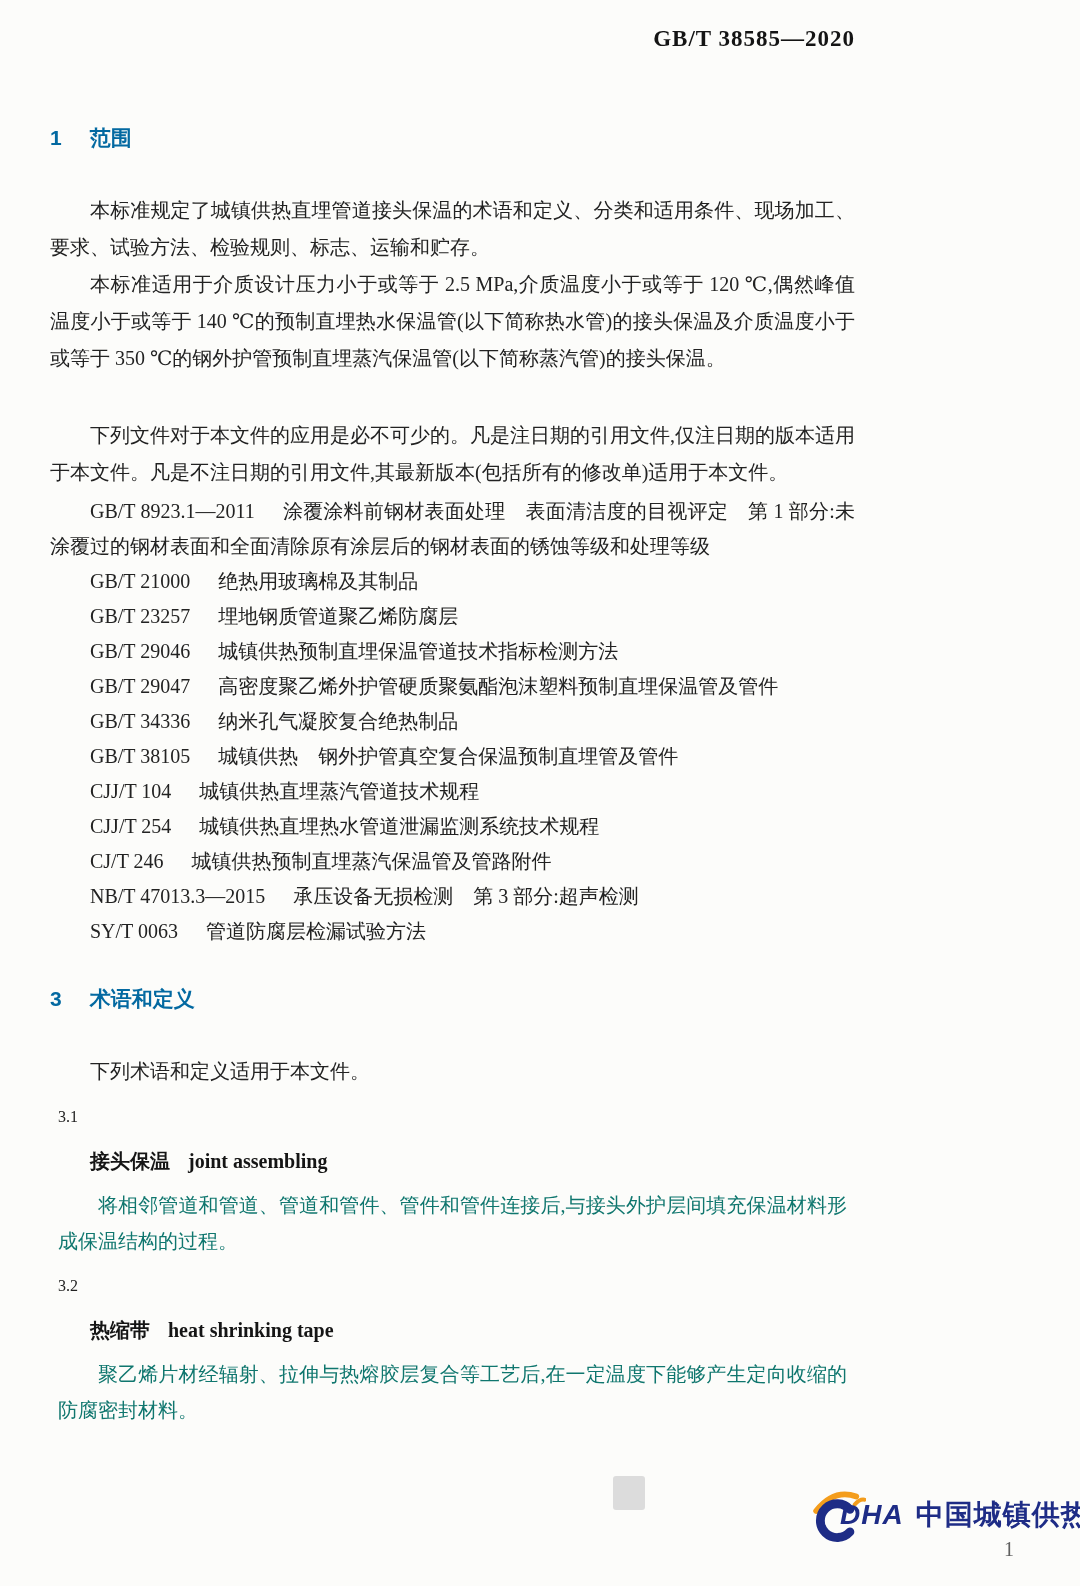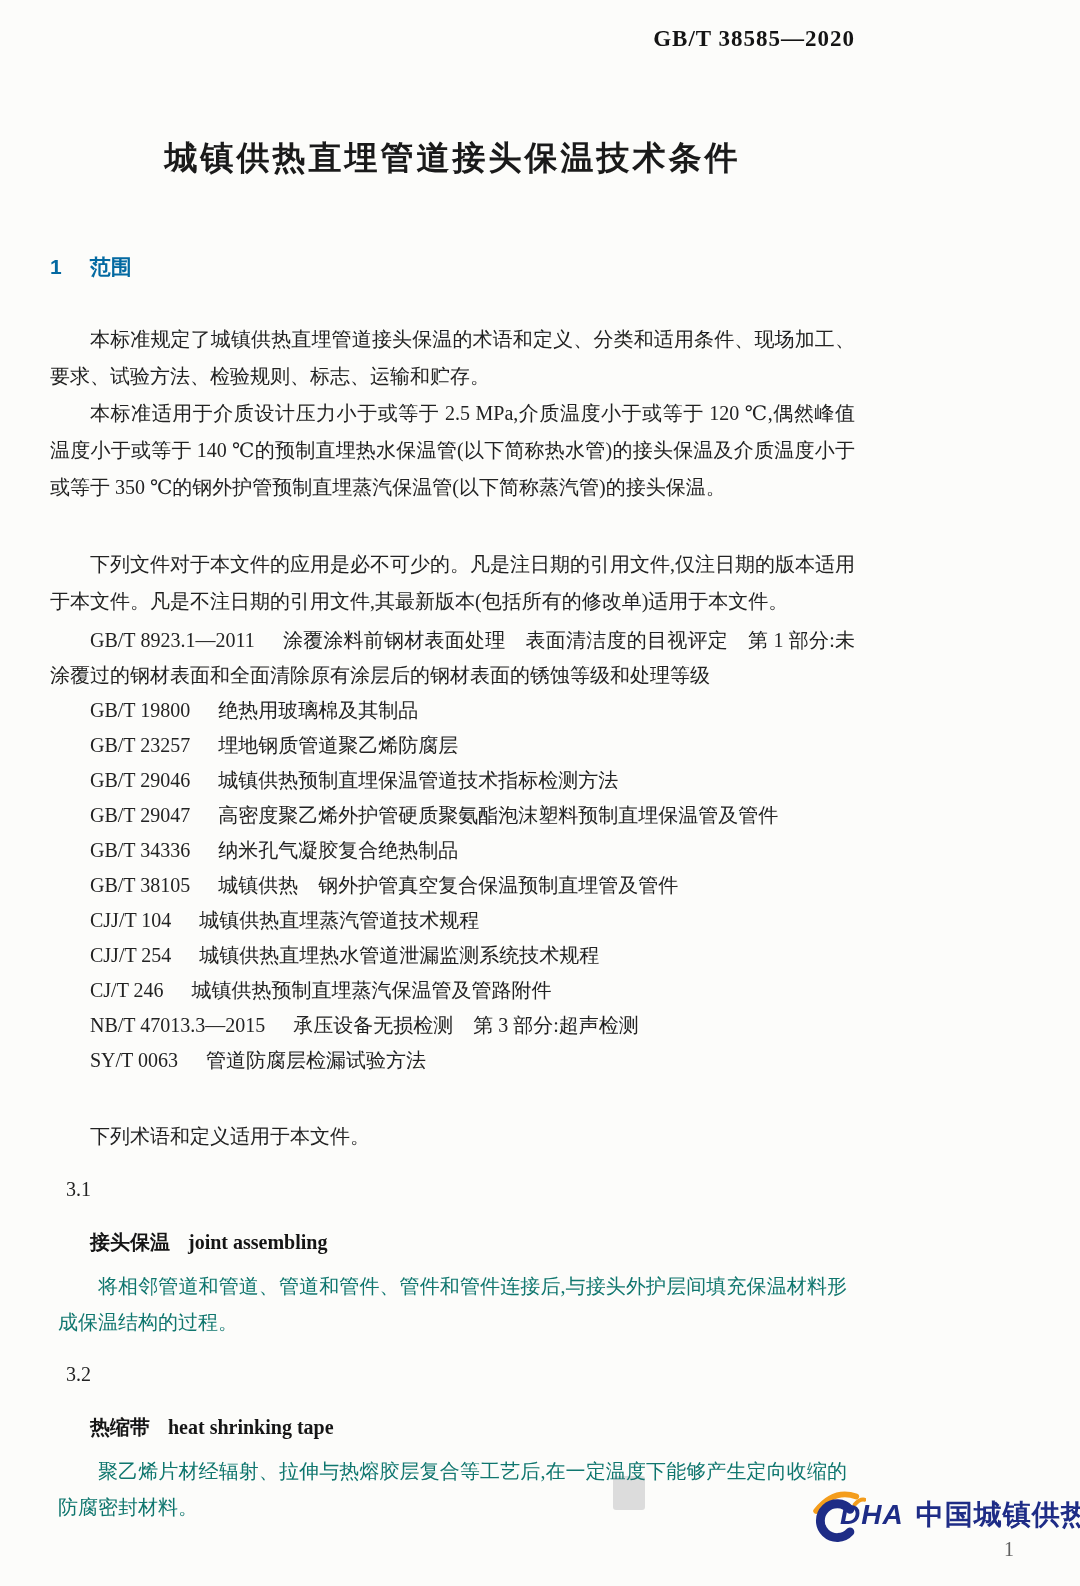"城镇供热直埋管道接头保温技术条件" h1.page-title { html: <h1>城镇供热直埋管道接头保温技术条件</h1> -> none }
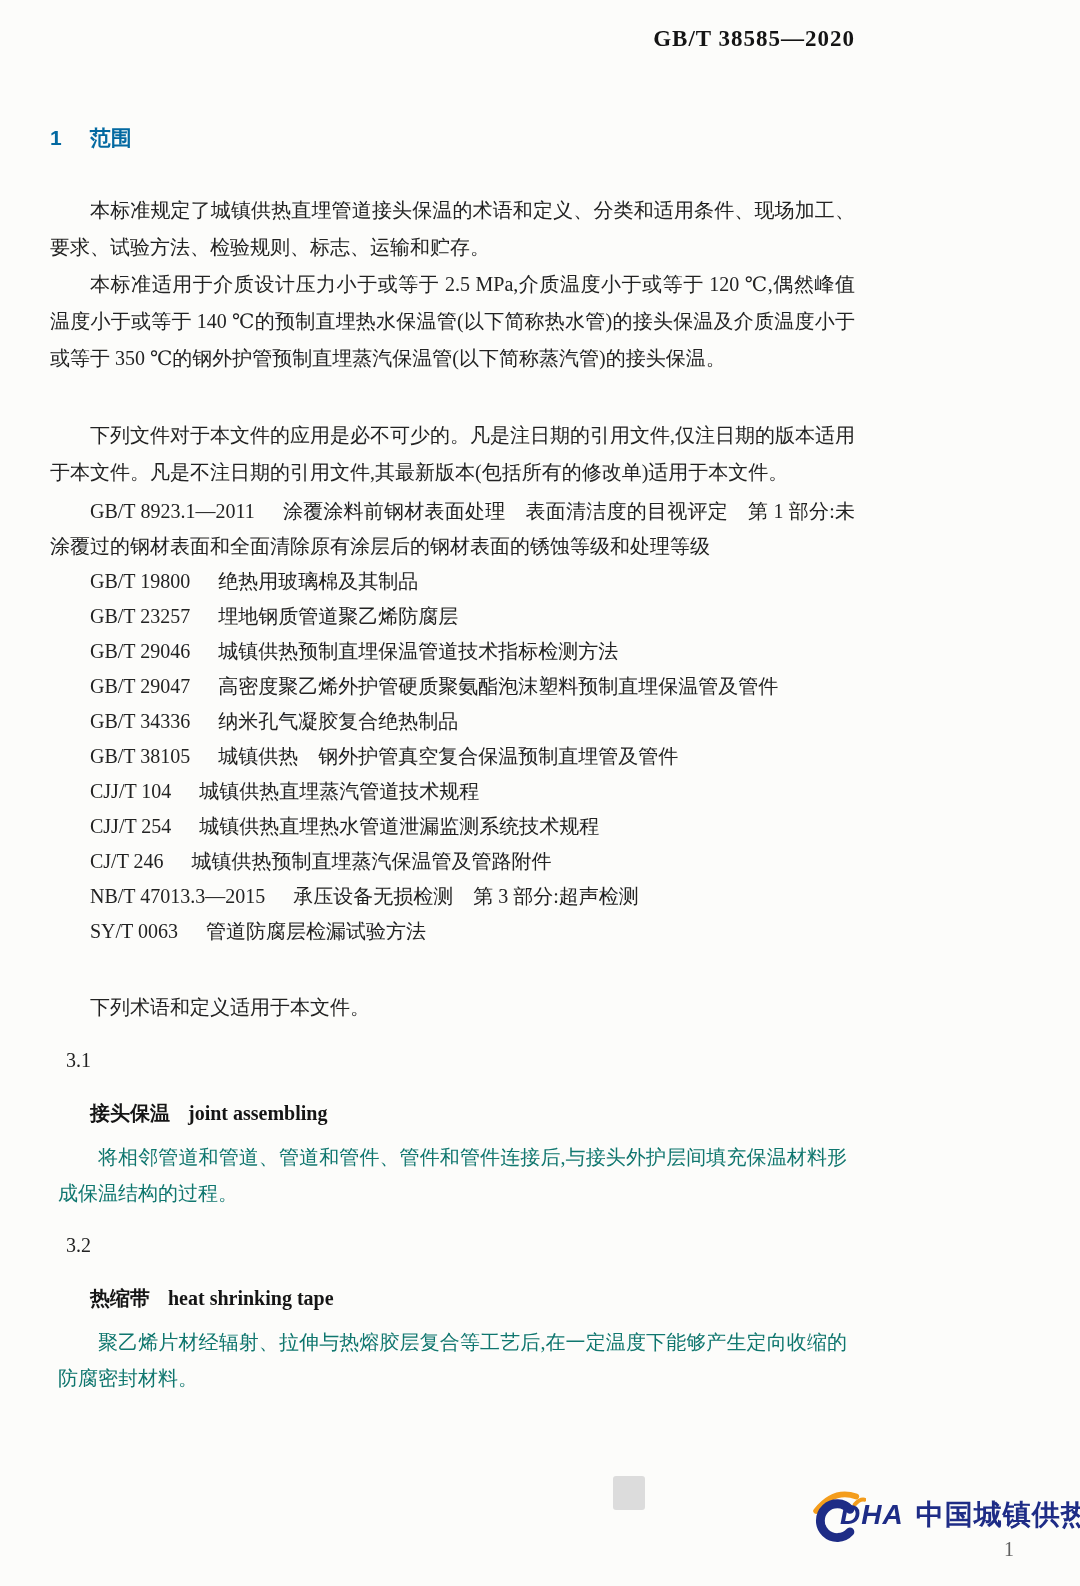"GB/T 19800" span.ref-code { text: 19800 -> 21000 }
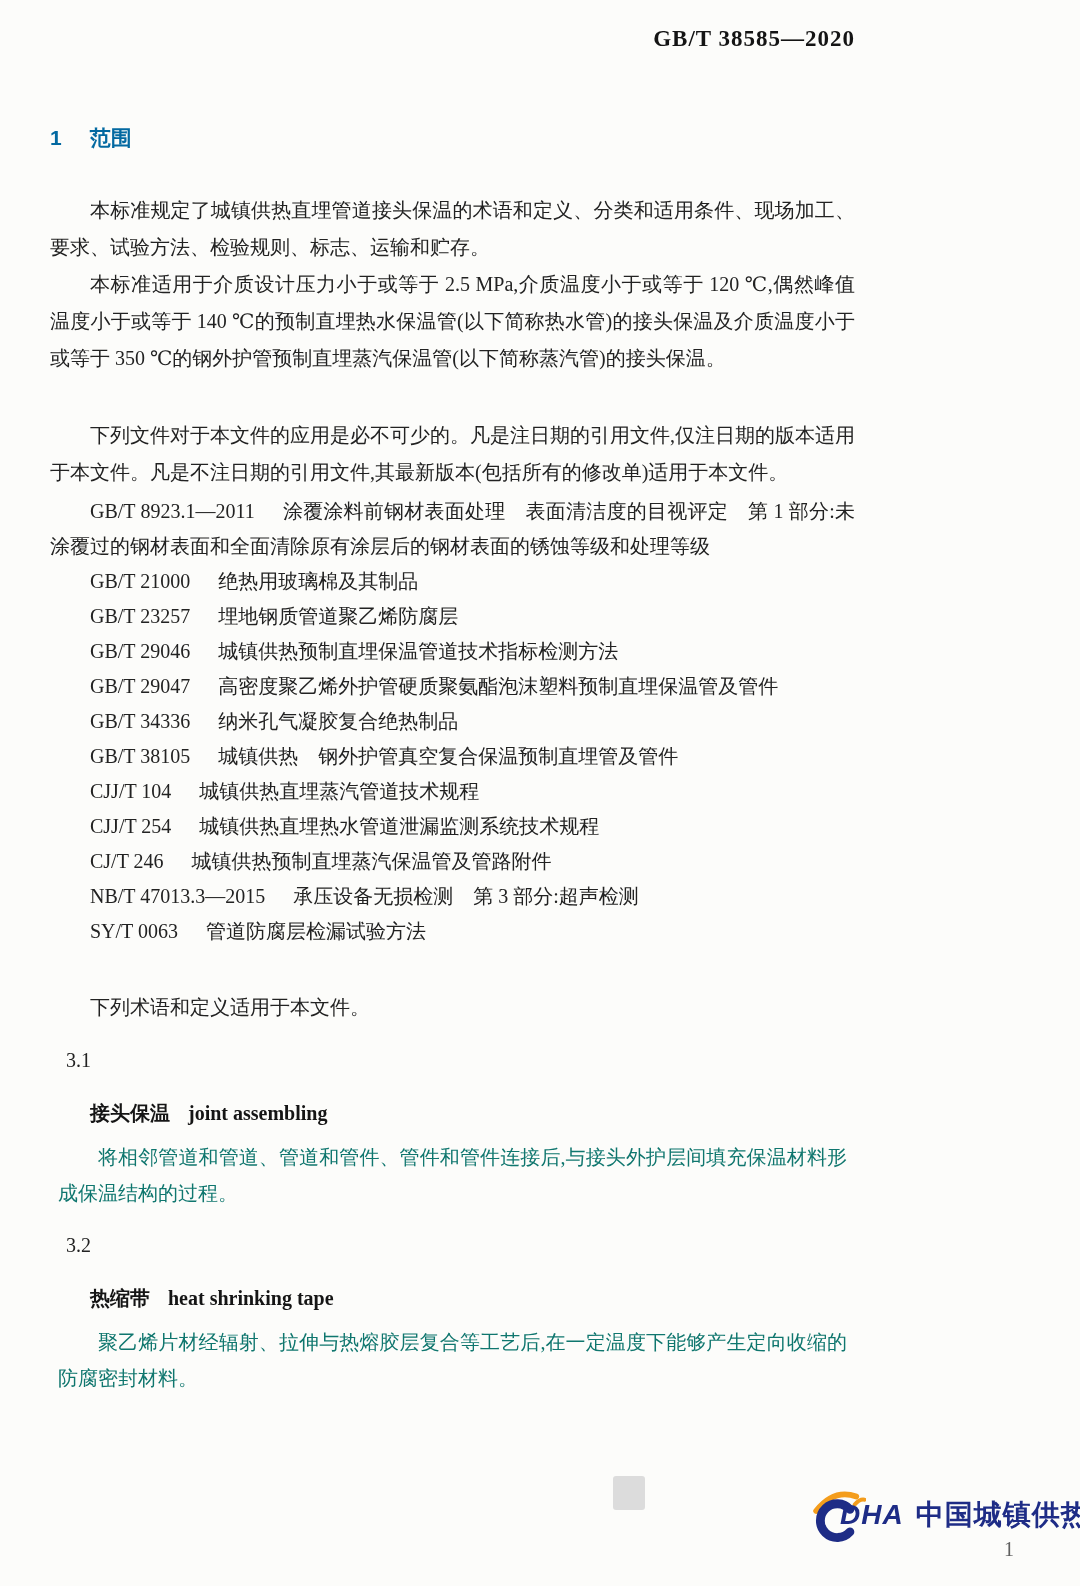"3 术语和定义" div.sec-head { html: none -> <div> <span>3</span><span>术语和定义</span> </div> }
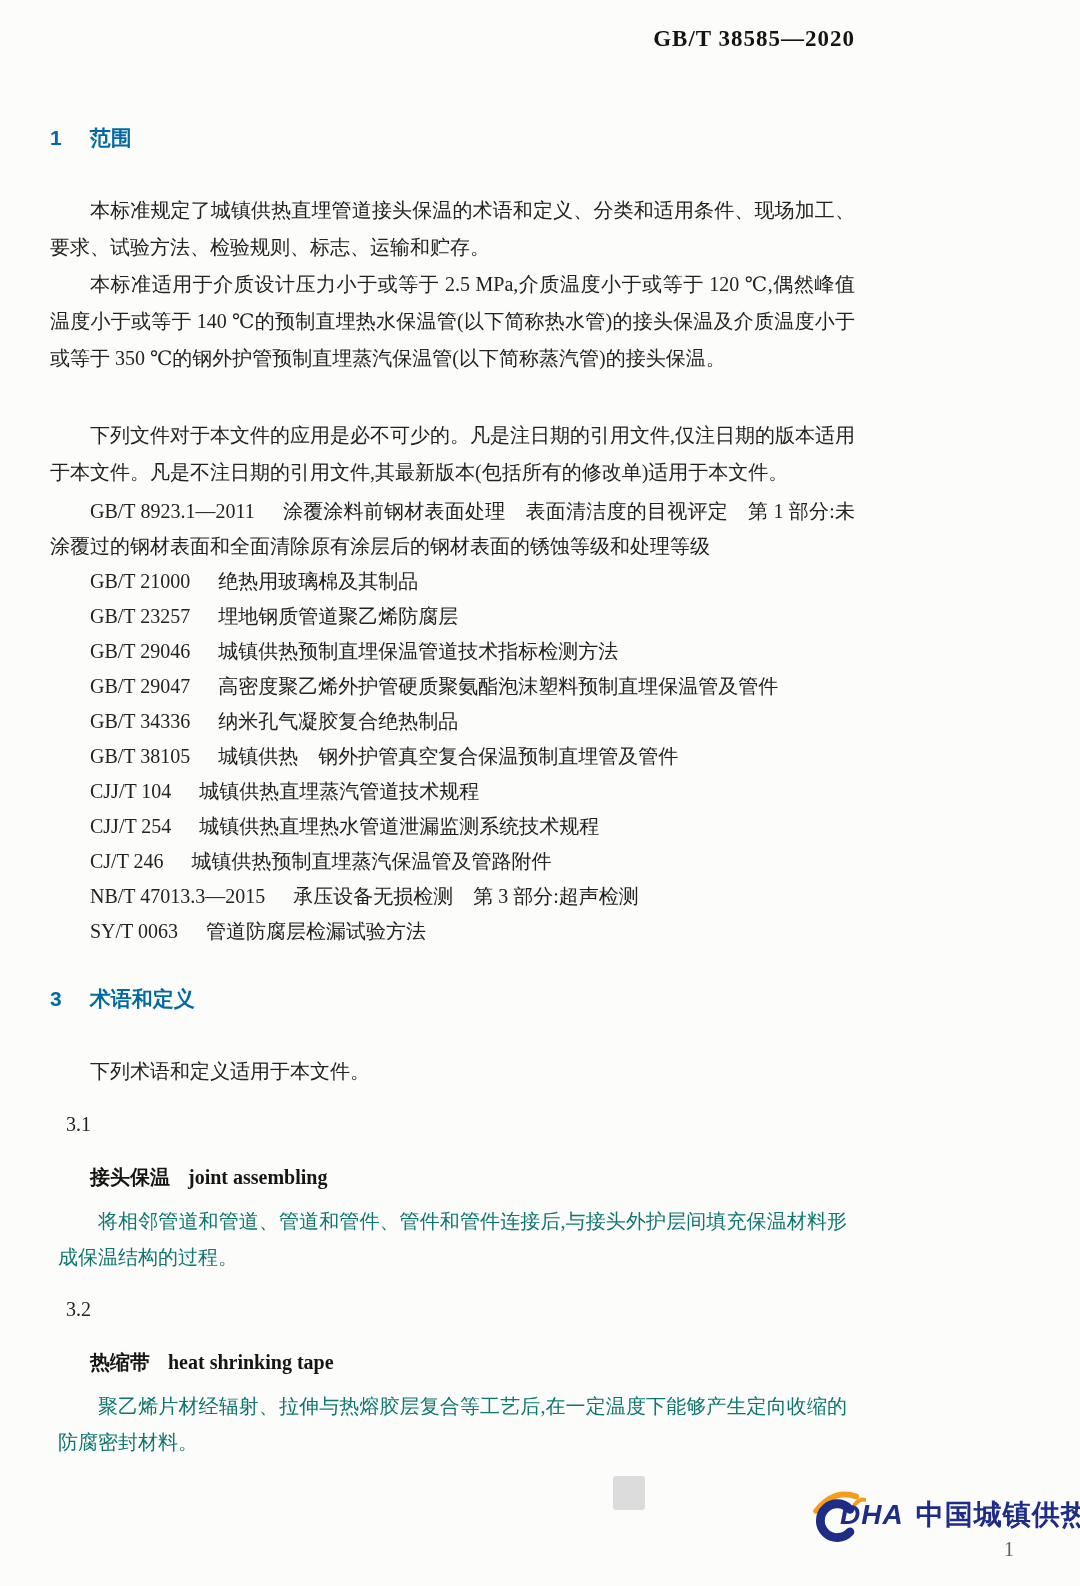"3.1" .term-no { font-size: 20px -> 16px; margin: 16px -> 8px }
